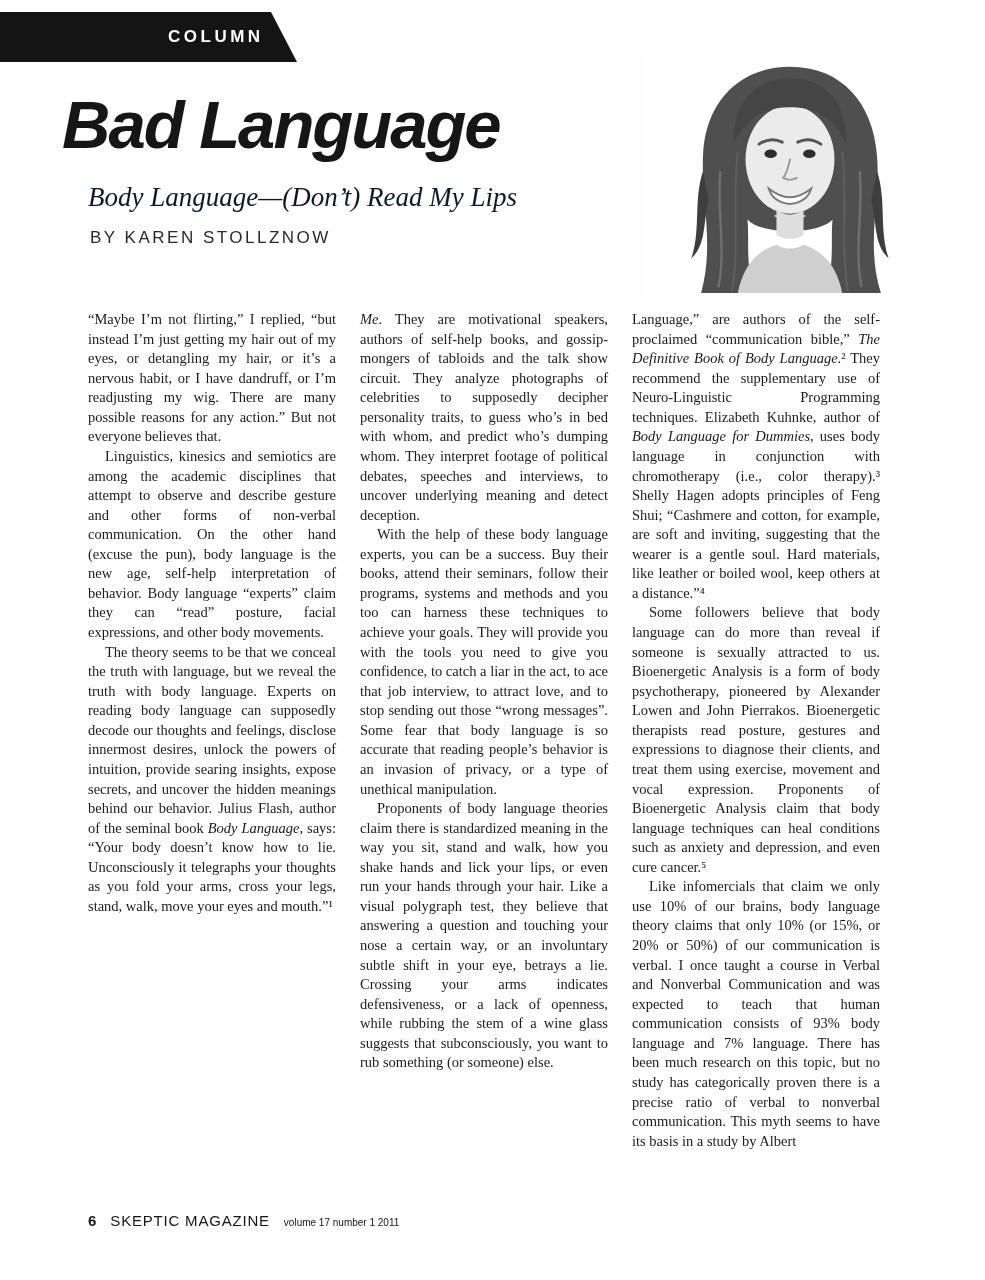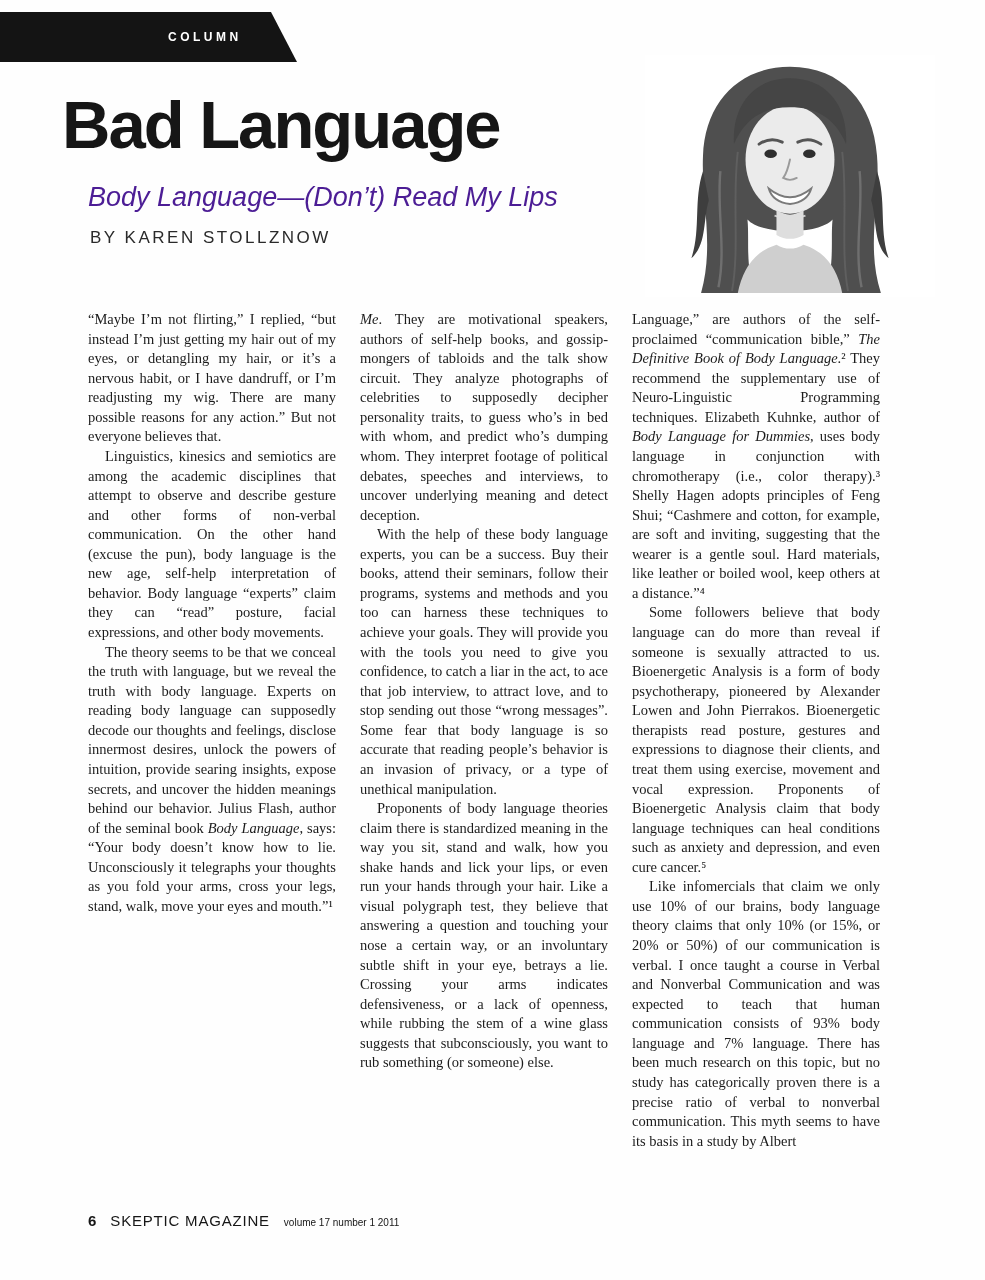"COLUMN" .banner span { font-size: 12px -> 17px }
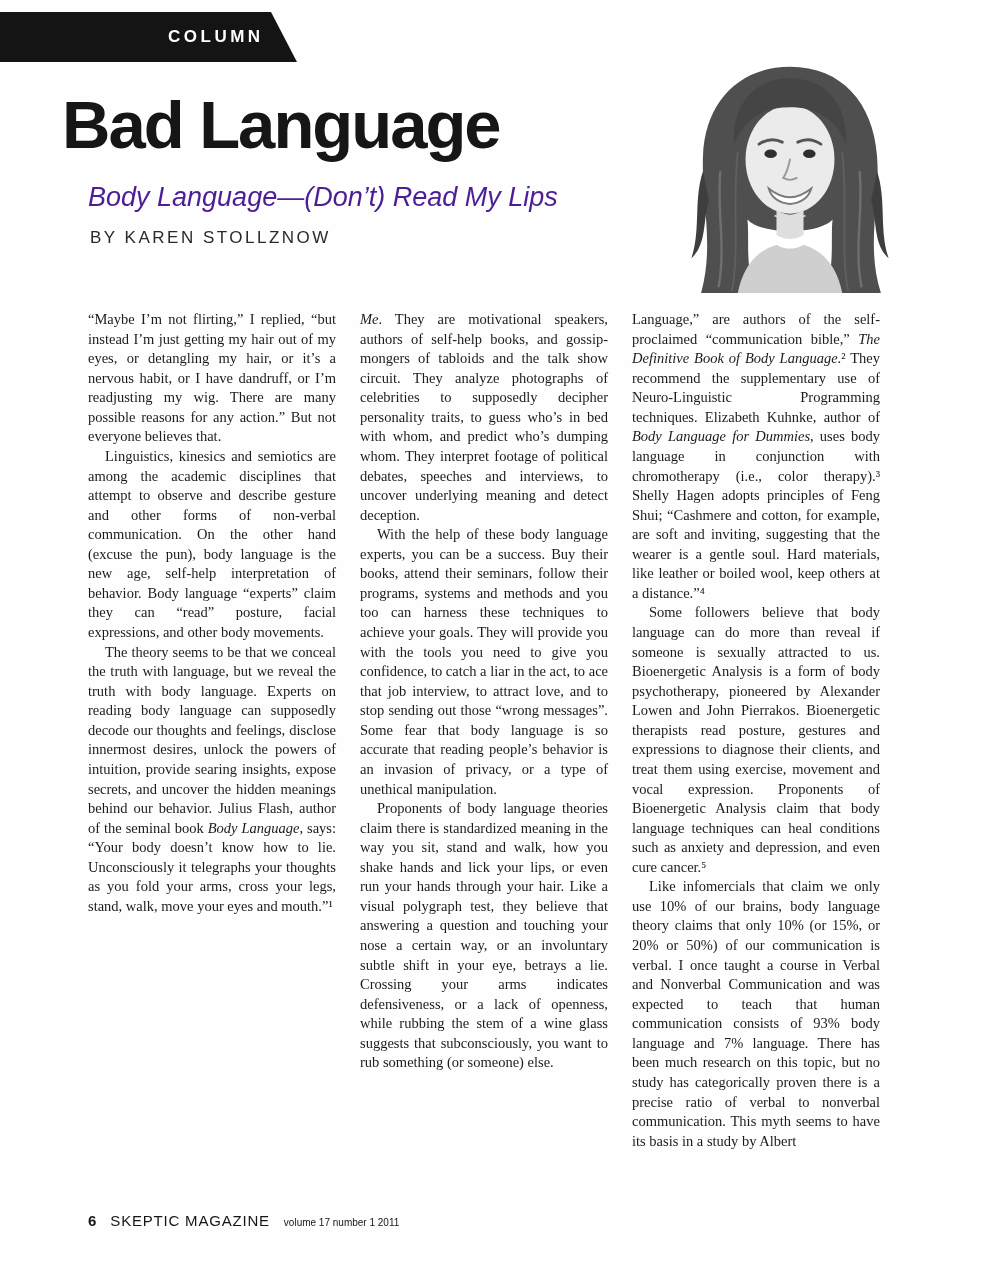"Bad Language" .title { font-style: none -> italic }
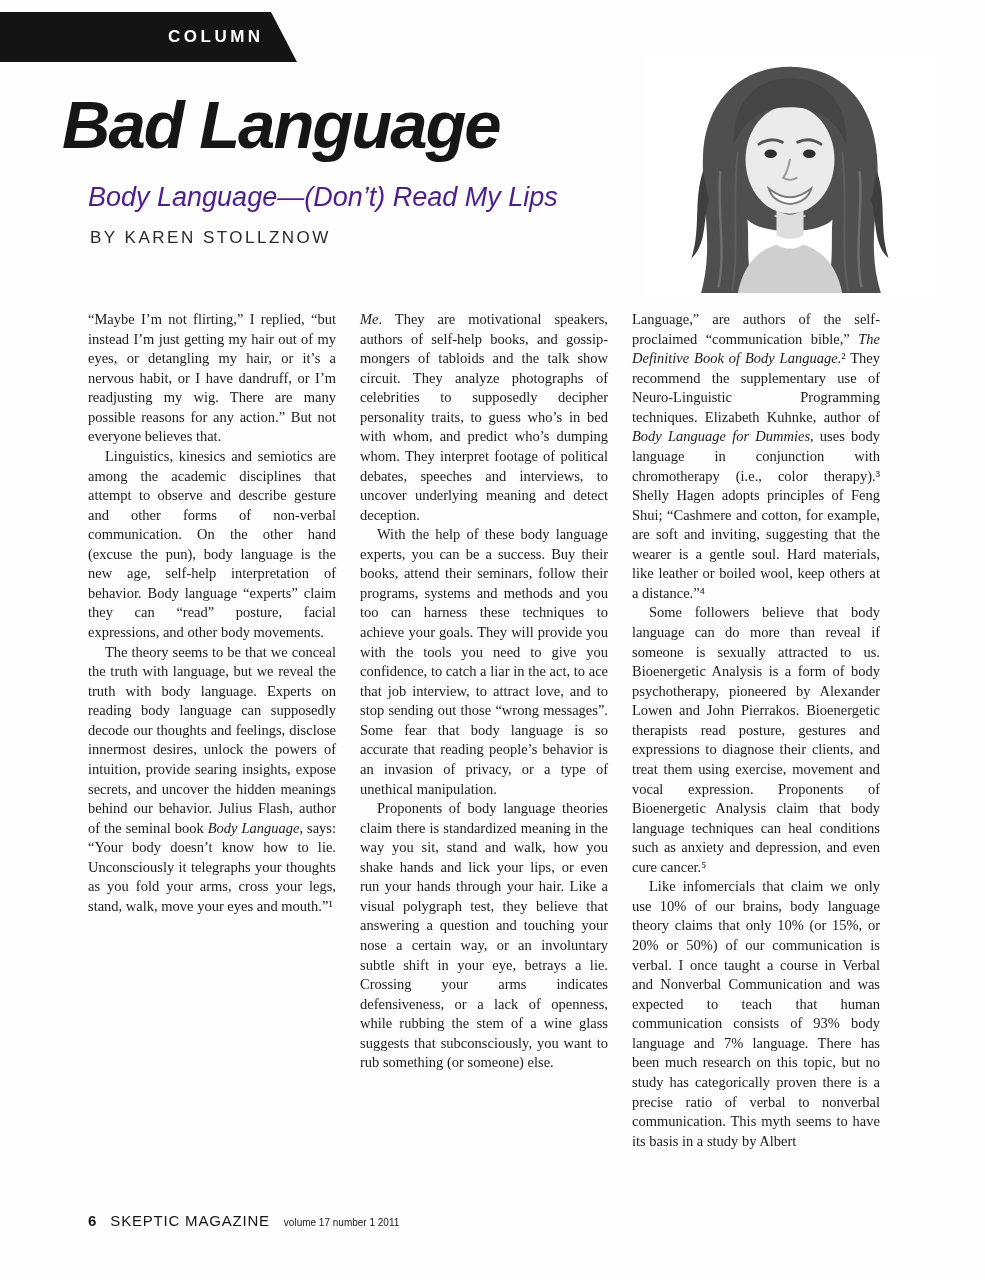"Body Language—(Don’t) Read My Lips" .subtitle { color: #4c1d95 -> #0f172a; font-family: Liberation Sans, sans-serif -> Liberation Serif, serif }
